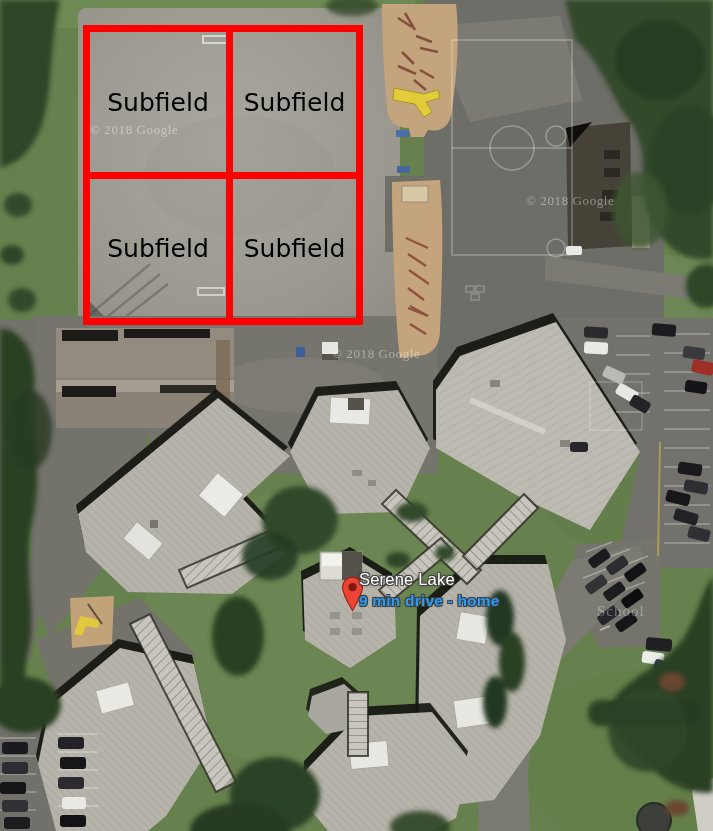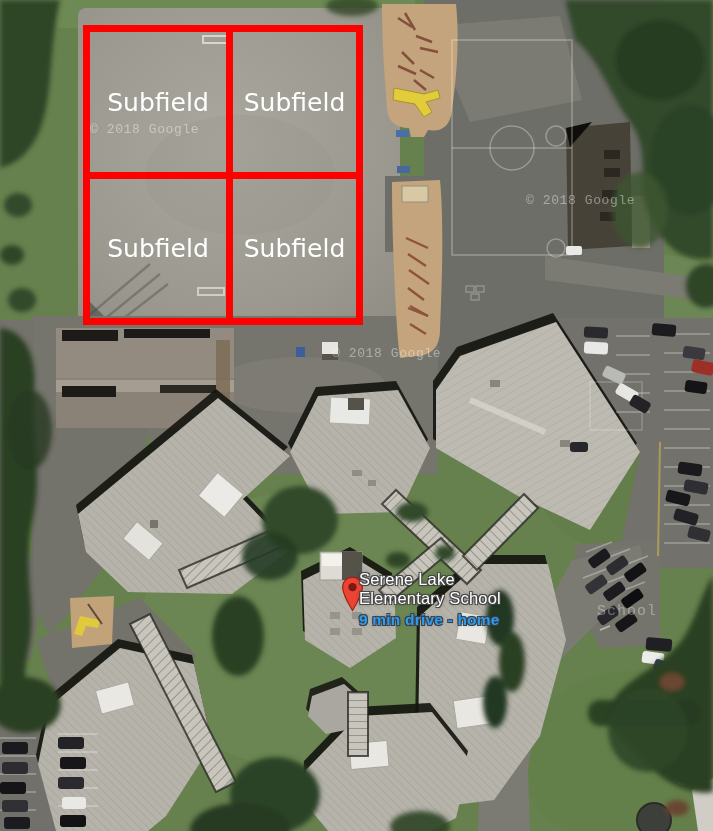"Subfield" .grid .cell span { color: #ffffff -> #000000 }
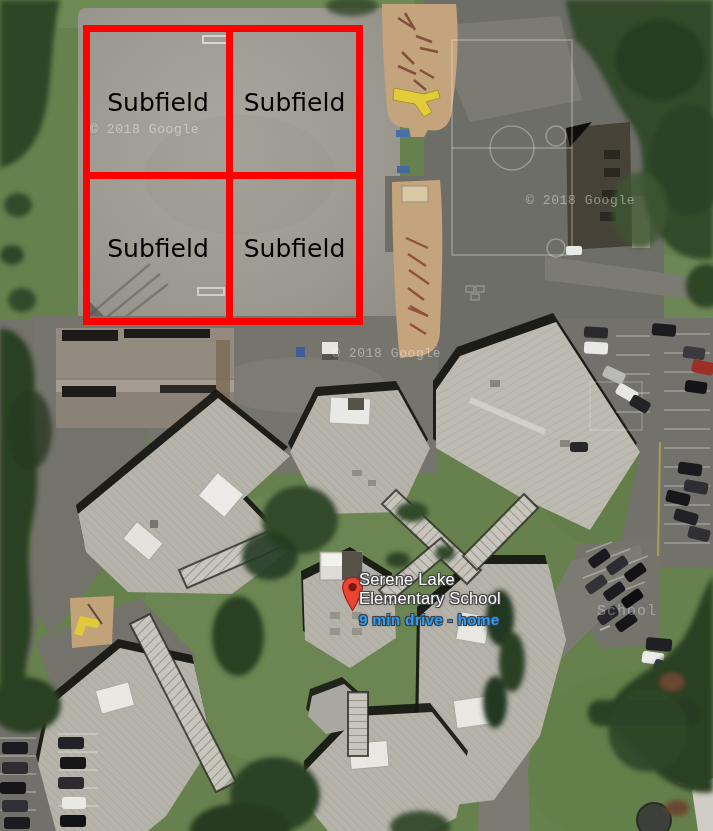"© 2018 Google" .wm { font-family: Liberation Mono, monospace -> Liberation Serif, serif }
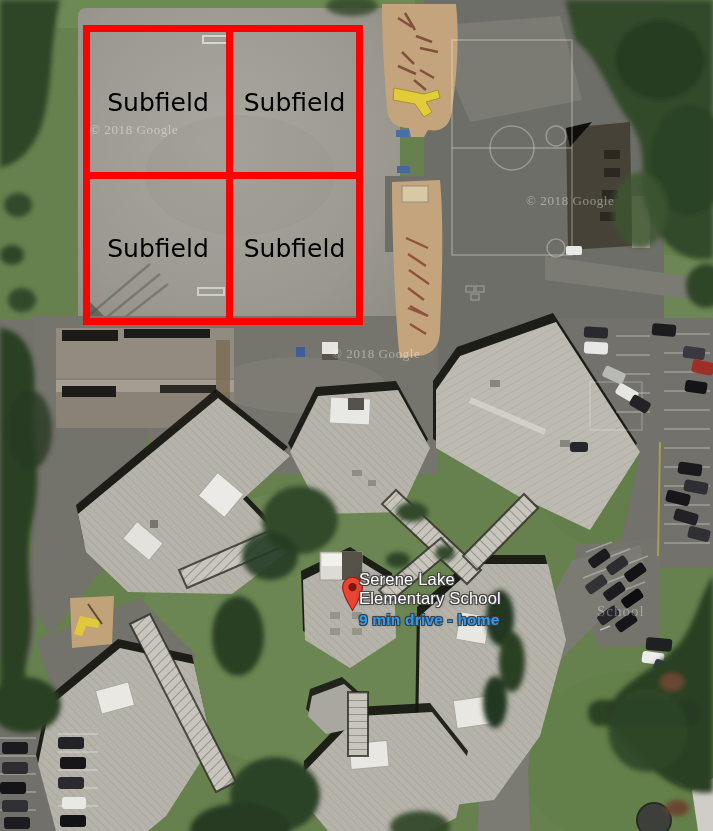"Elementary School" div { html: <div>Elementary School</div> -> none }
